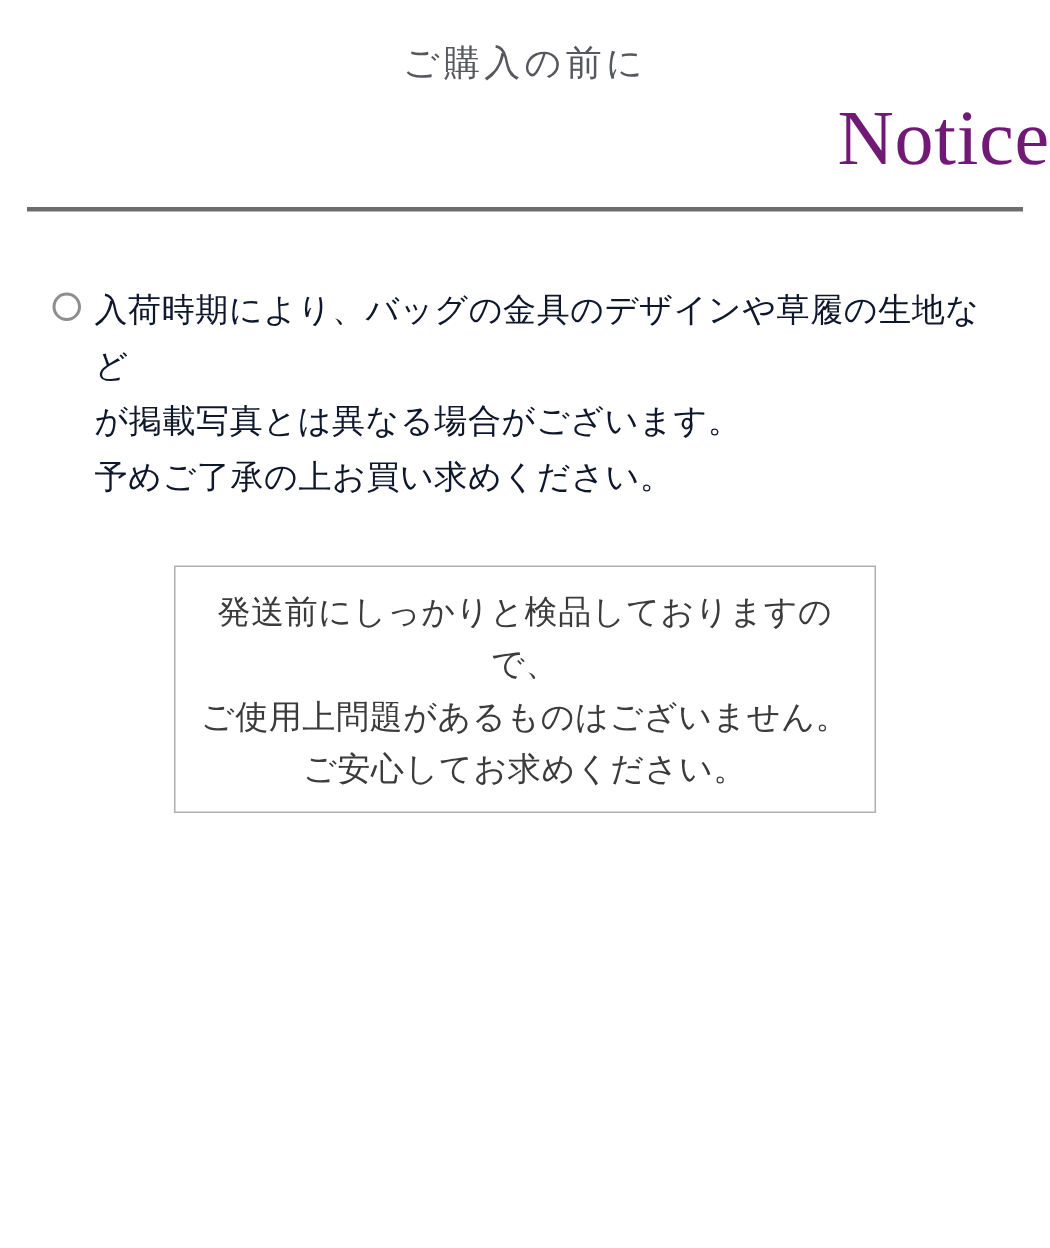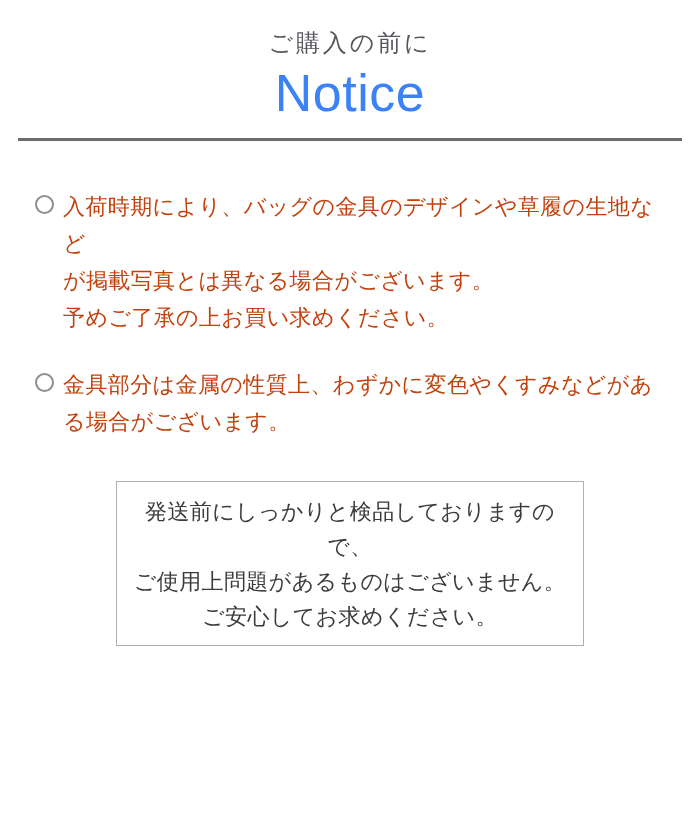"Notice" .header-title { color: #3b82f6 -> #701a75; font-family: Liberation Sans, sans-serif -> Liberation Serif, serif; text-align: none -> right }
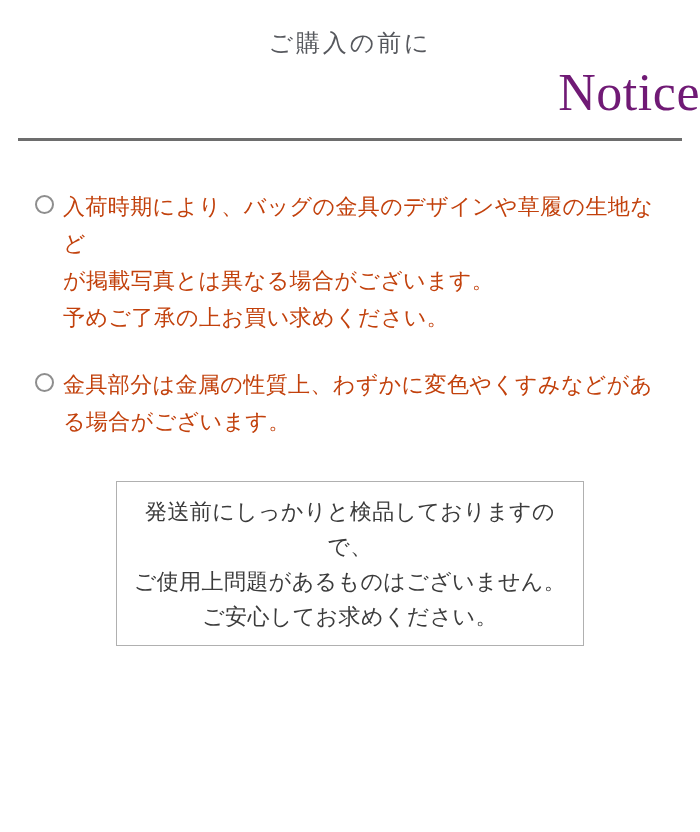"入荷時期により、バッグの金具のデザインや草履の生地など" .notice-text { color: #c2410c -> #0f172a }
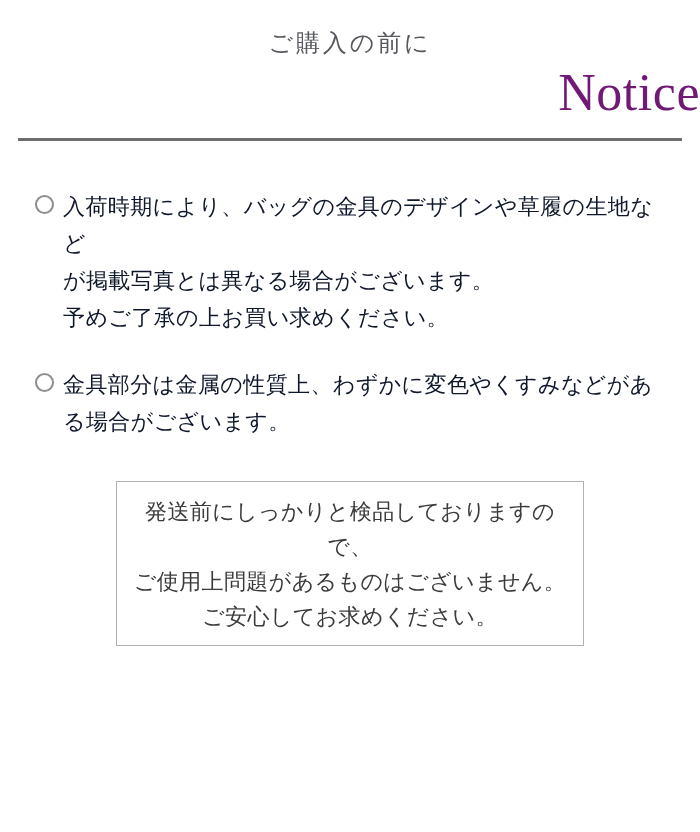"金具部分は金属の性質上、わずかに変色やくすみなどがあ" div.notice-item { html: <div> <span></span> <div>金具部分は金属の性質上、わずかに変色やくすみなどがあ る場合がございます。</div> </div> -> none }
